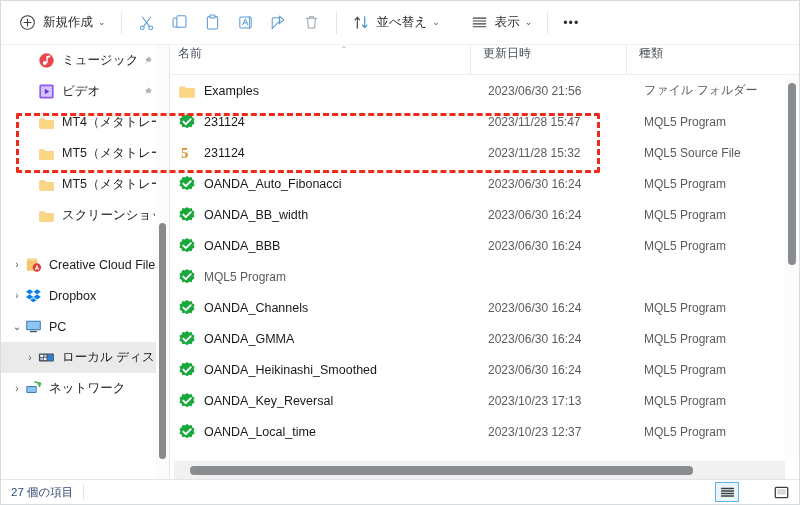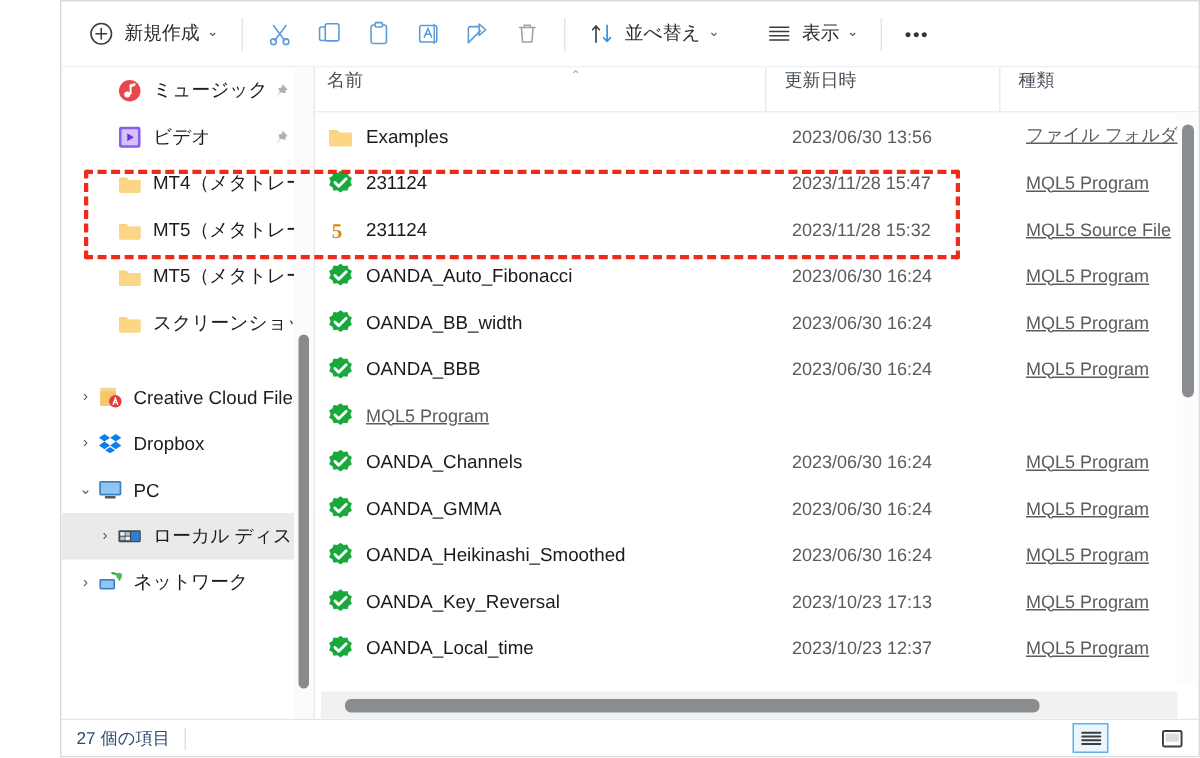"新規作成" #window { margin-left: 40px -> none }
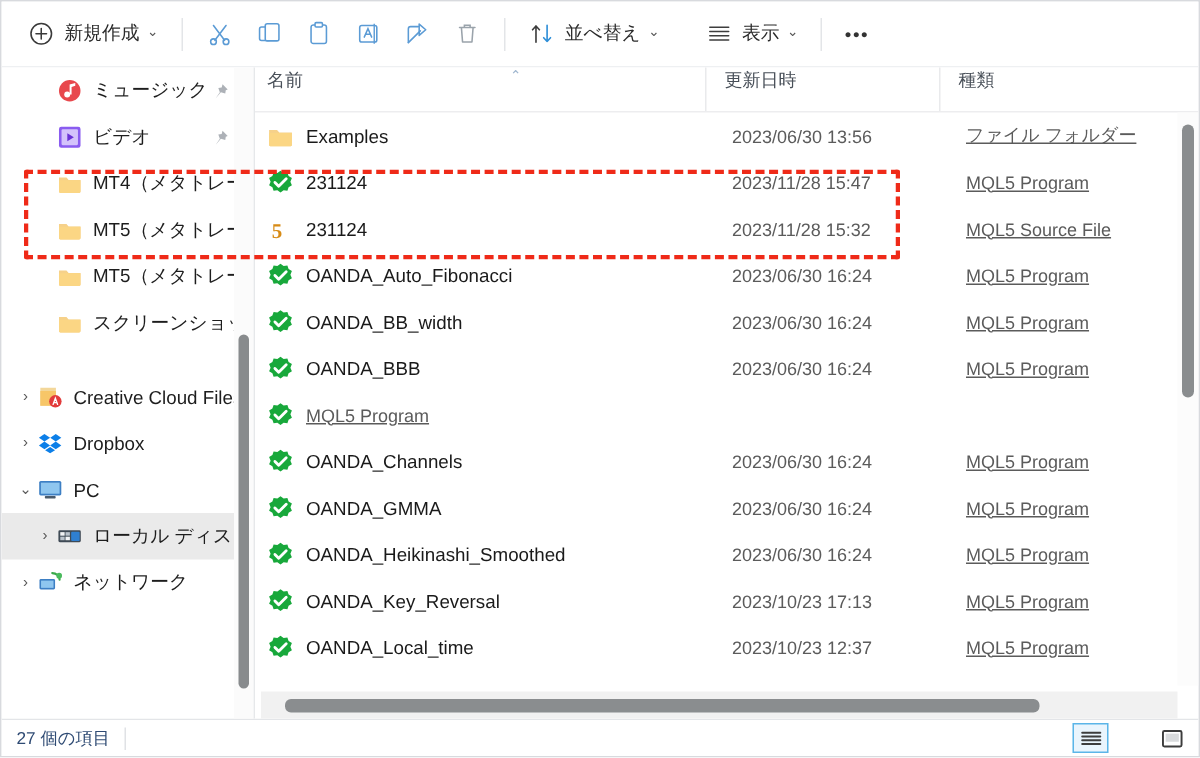"2023/06/30 13:56" span.f-date { text: 13:56 -> 21:56 }
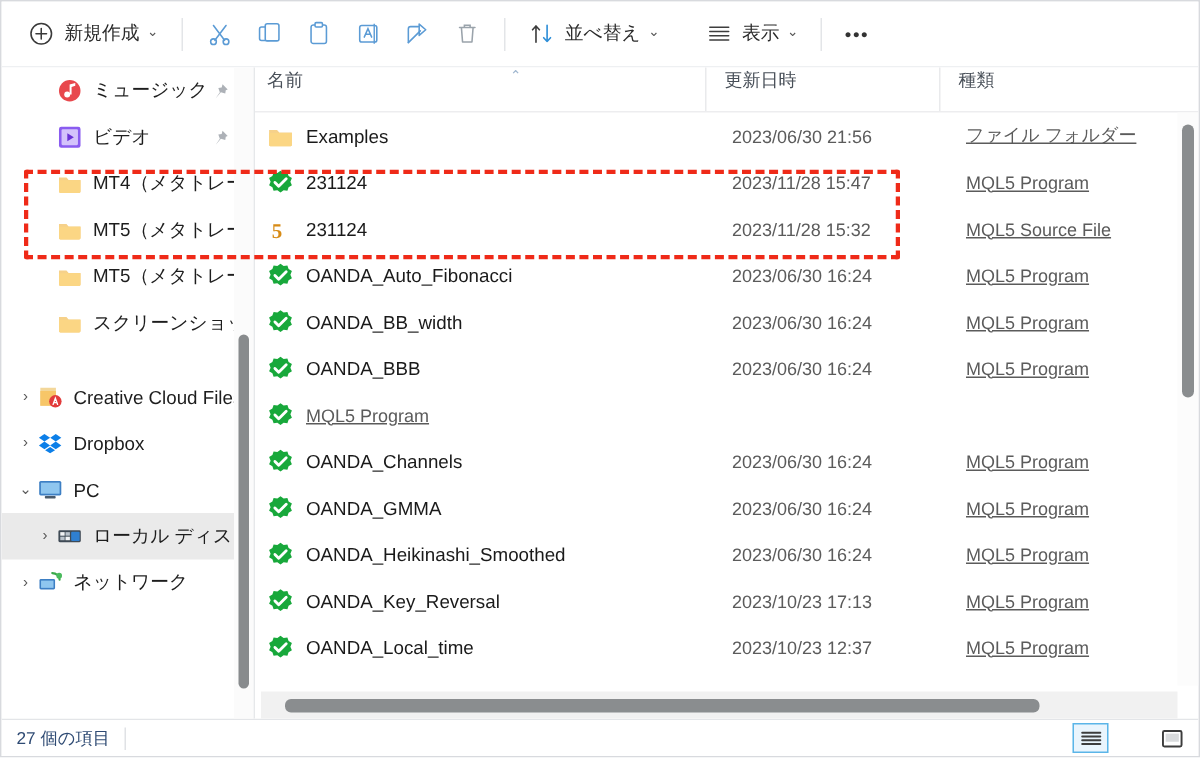"ファイル フォルダー" .row .f-type { text-decoration: underline -> none }
